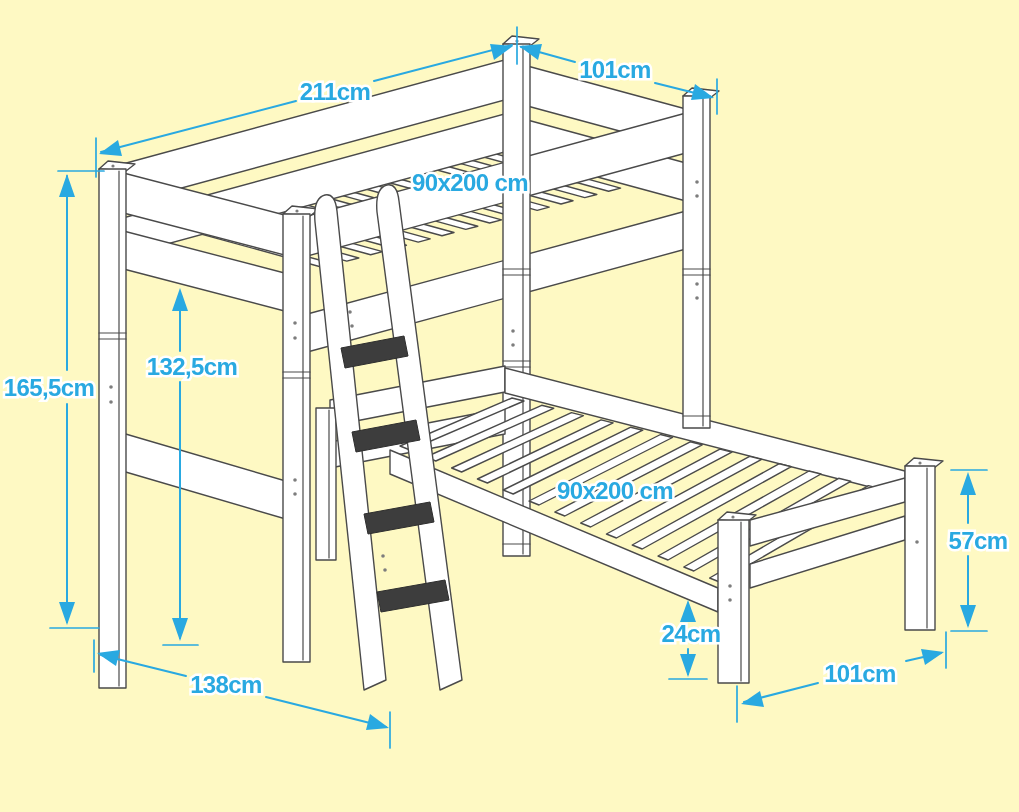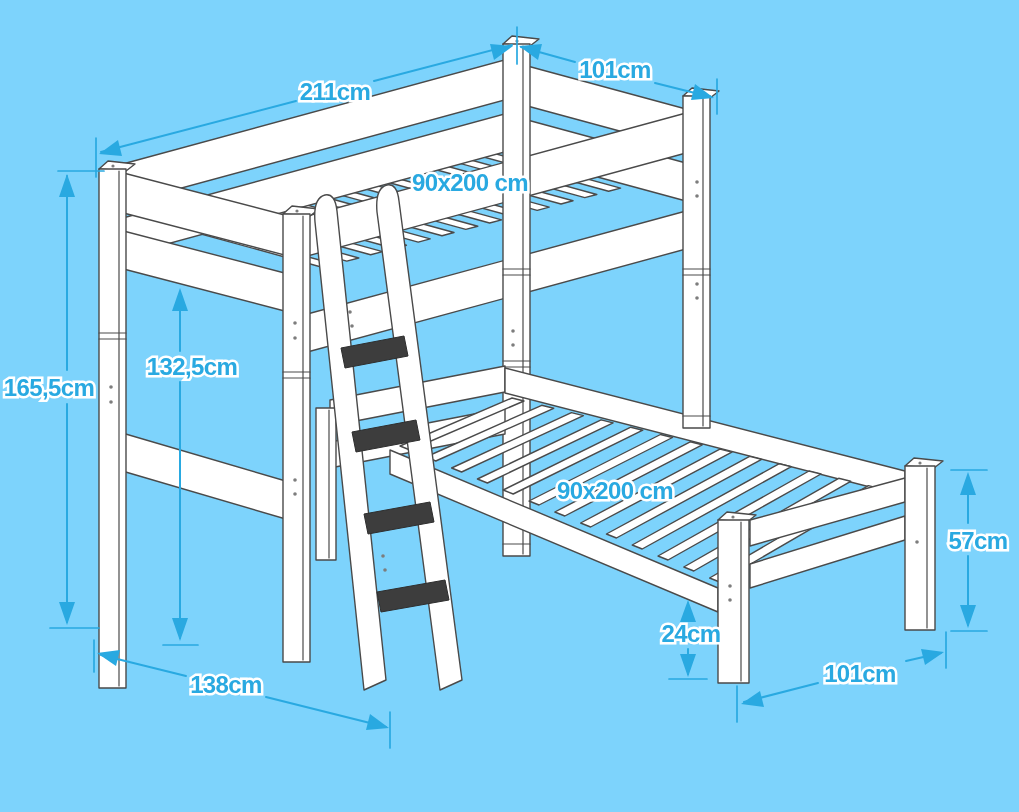"211cm" .stage { background: #7dd3fc -> #fef9c3 }
